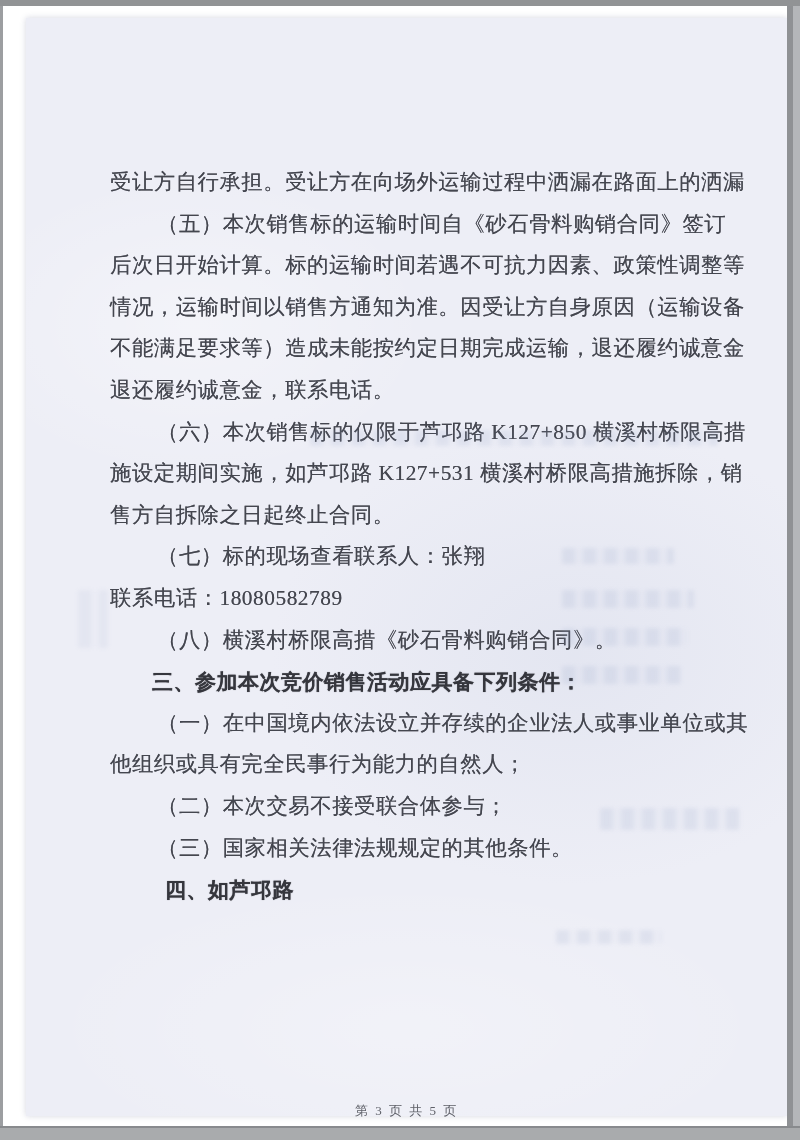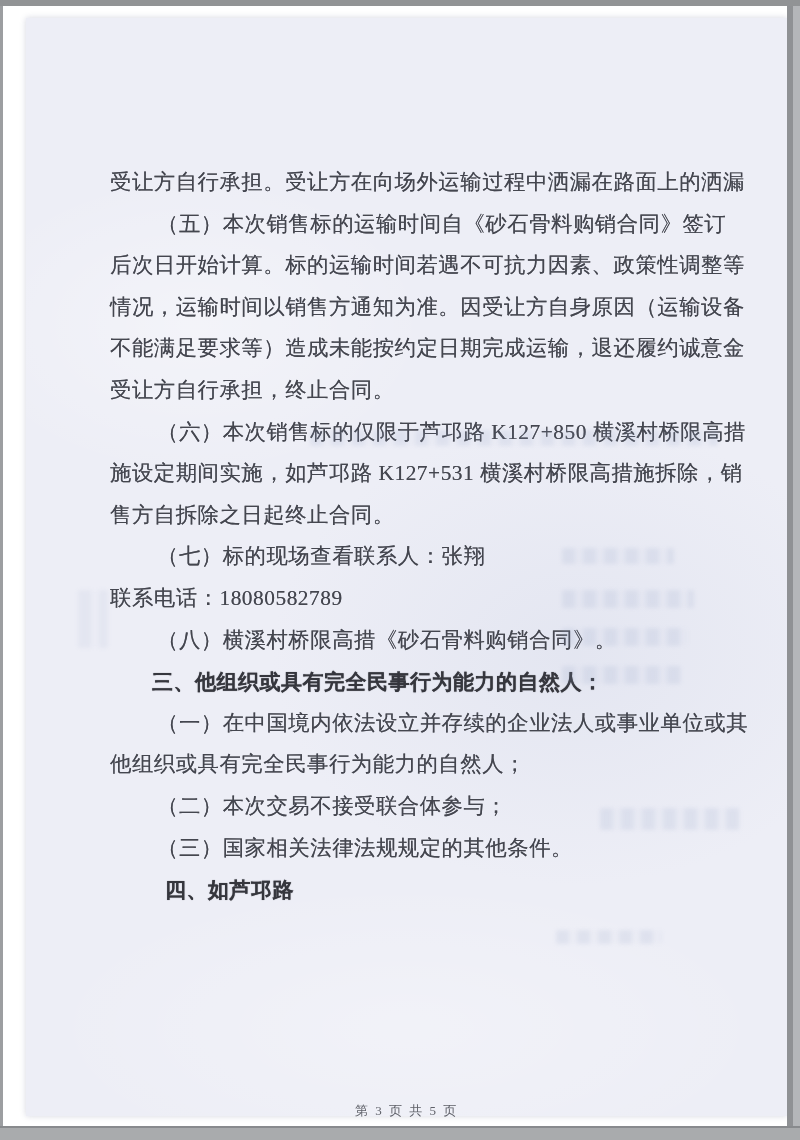"受让方自行承担，终止合同。" div.line { text: 受让方自行承担，终止合同 -> 退还履约诚意金，联系电话 }
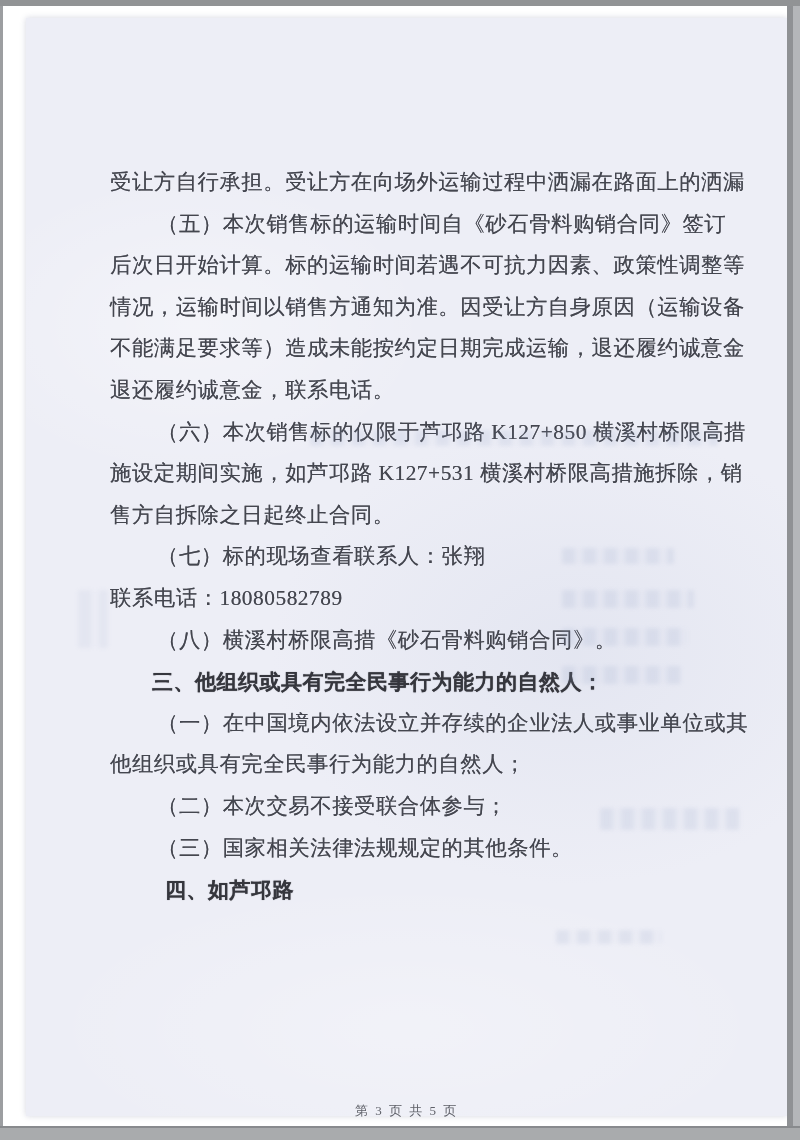"三、他组织或具有完全民事行为能力的自然人：" div.line { text: 他组织或具有完全民事行为能力的自然人 -> 参加本次竞价销售活动应具备下列条件 }
